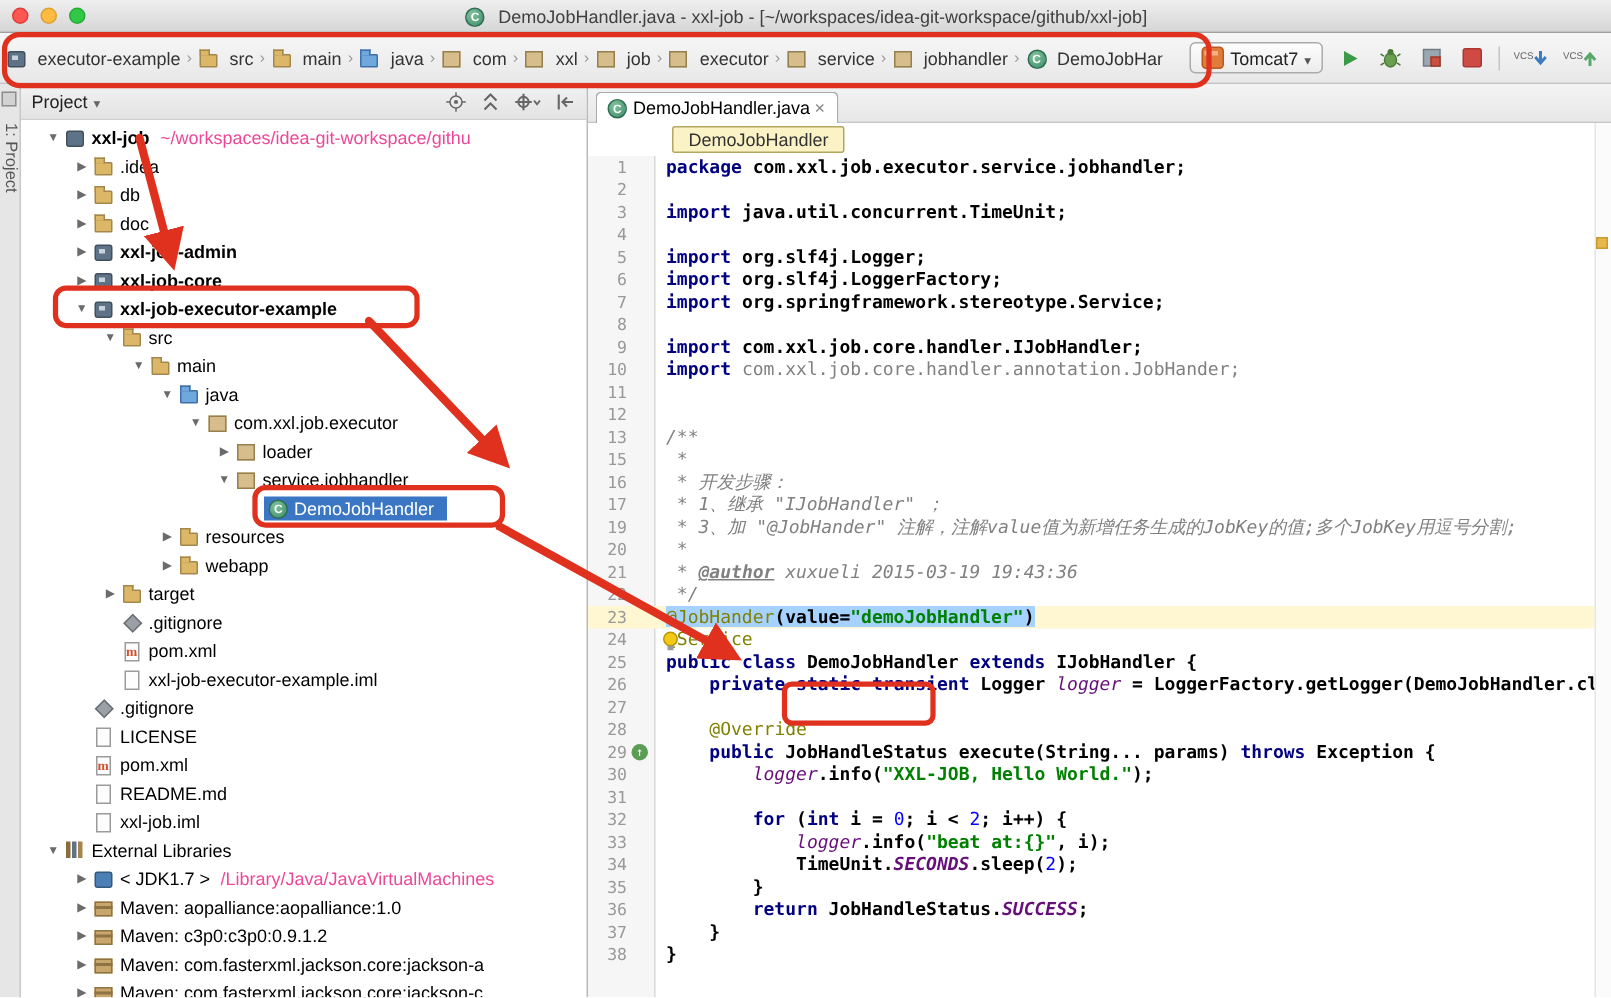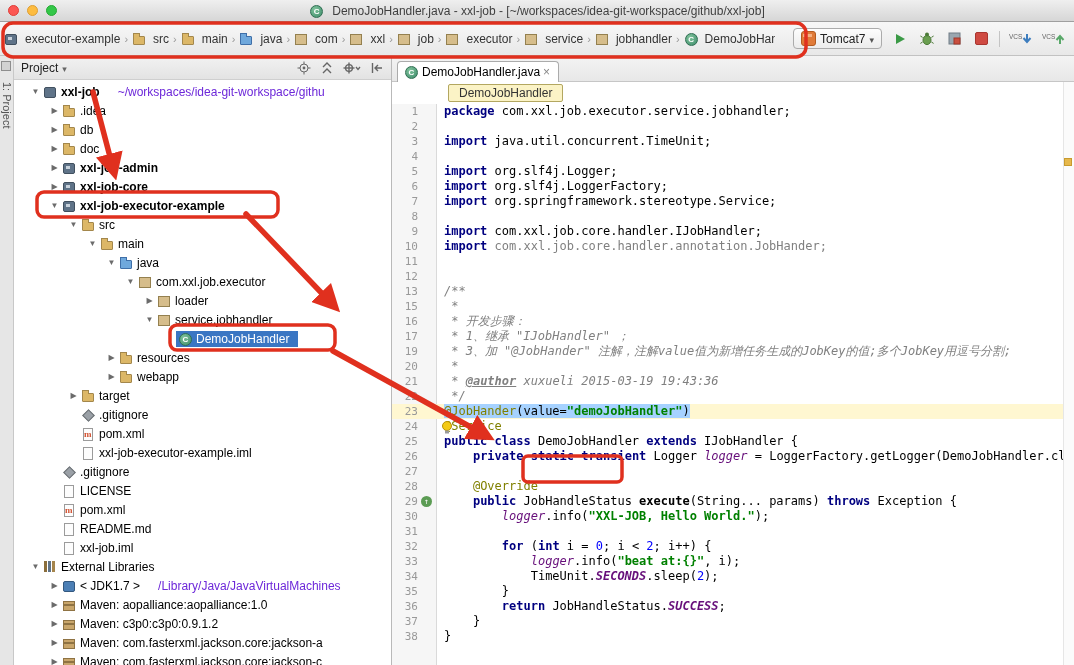"~/workspaces/idea-git-workspace/githu" .tsuffix { color: #6d28d9 -> #ec4899; margin-left: 18px -> 7px }
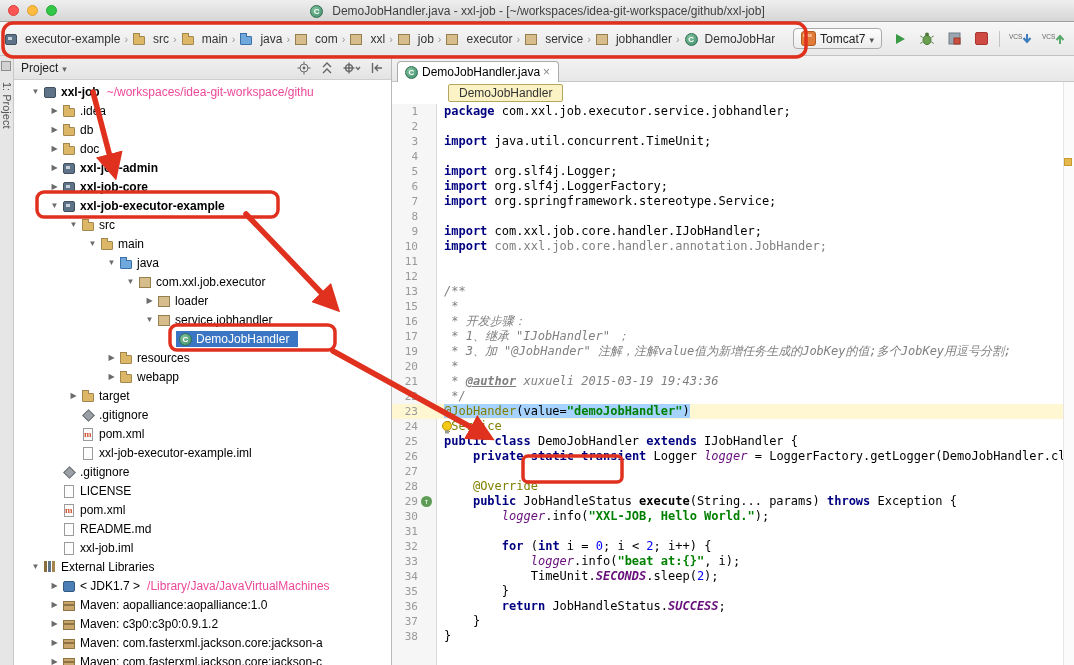"com.xxl.job.executor.service.jobhandler;" .sg-pln { font-weight: none -> bold }
